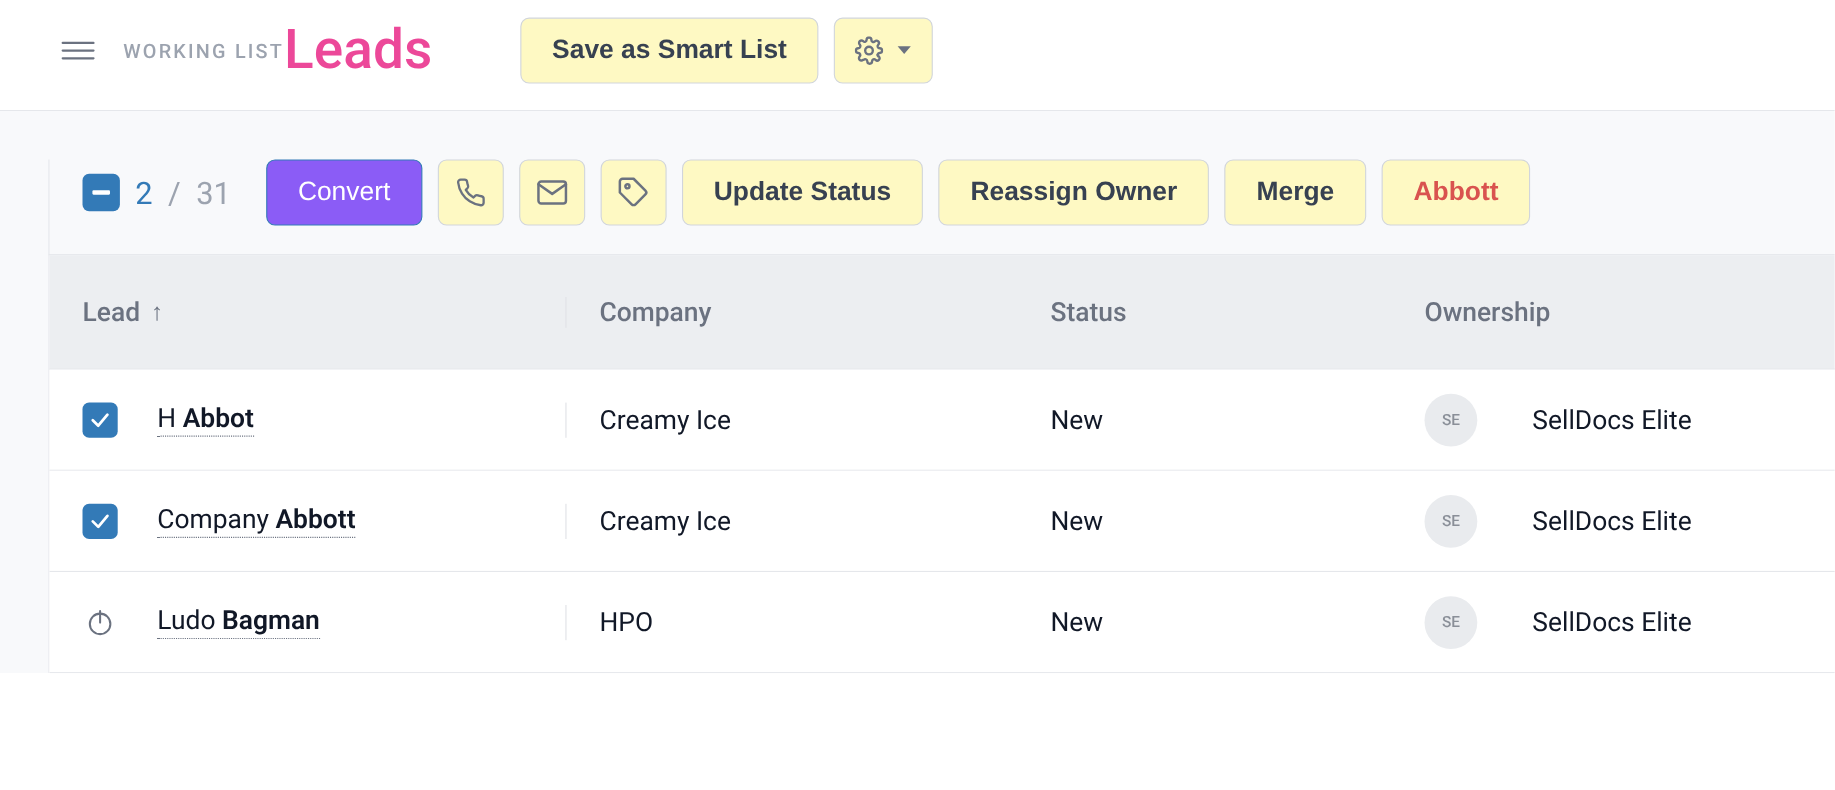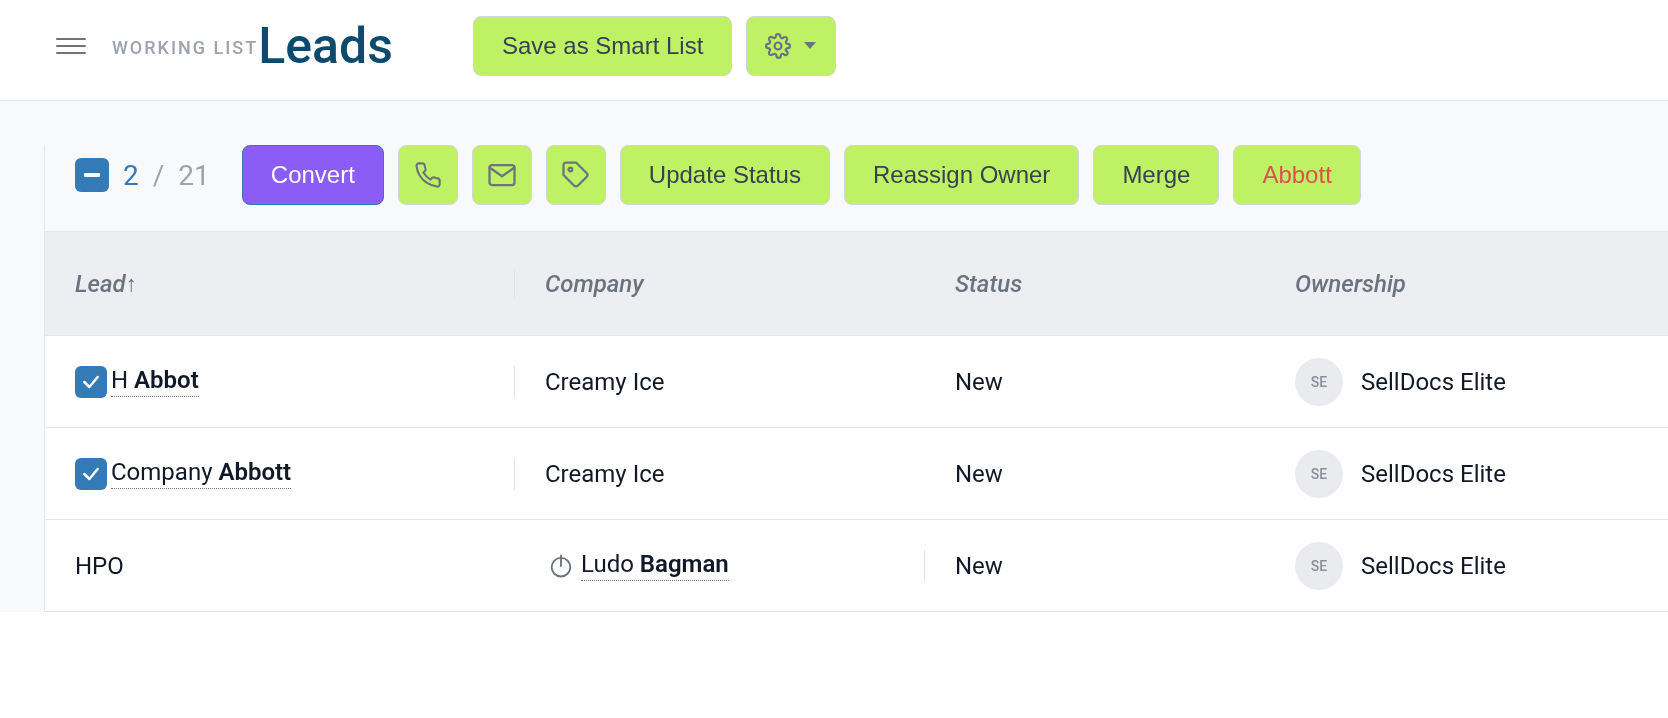"Leads" .page-title { color: #0c4a6e -> #ec4899 }
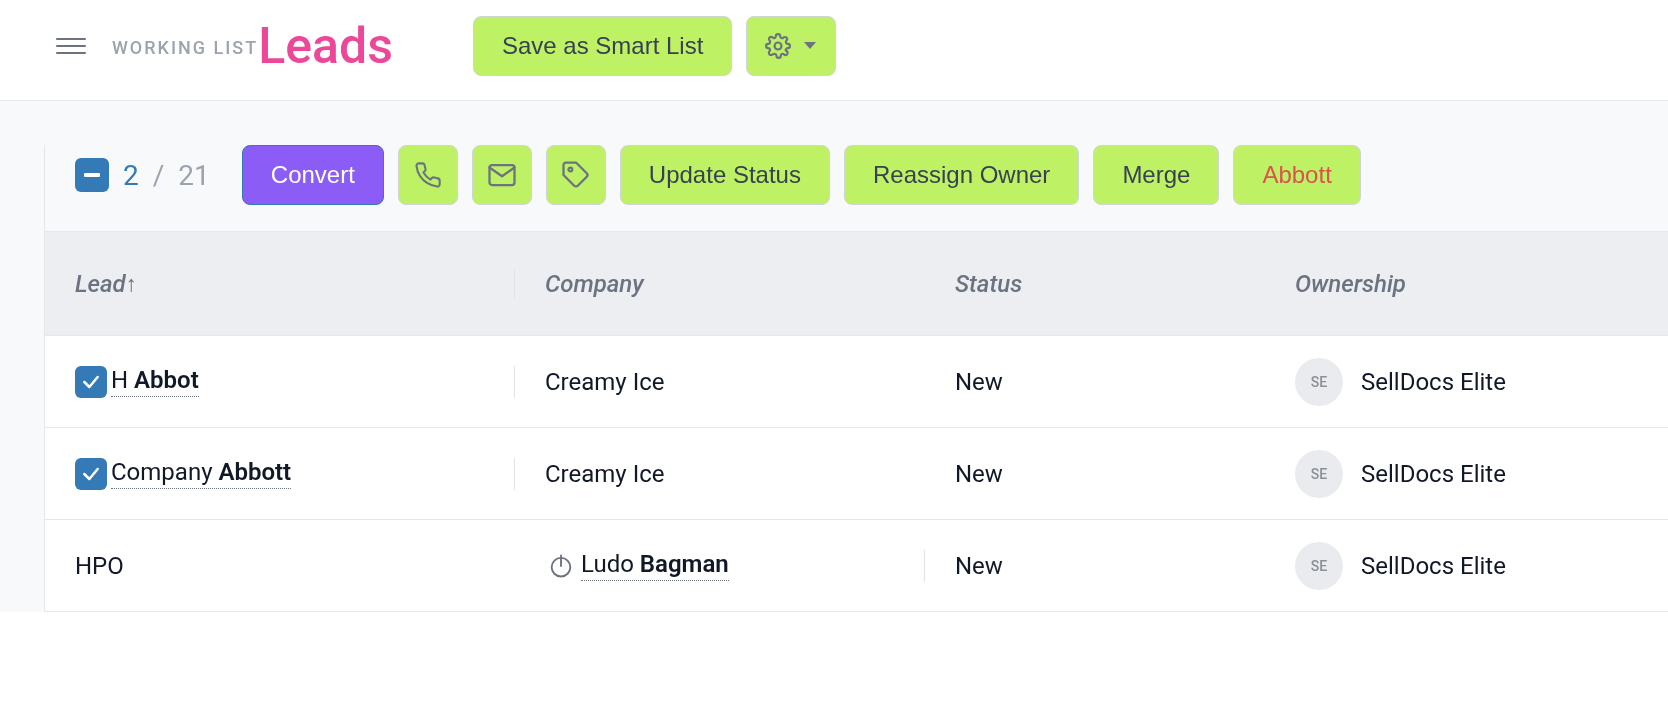"Save as Smart List" .btn { background: #bef264 -> #fef9c3; font-weight: 400 -> 700 }
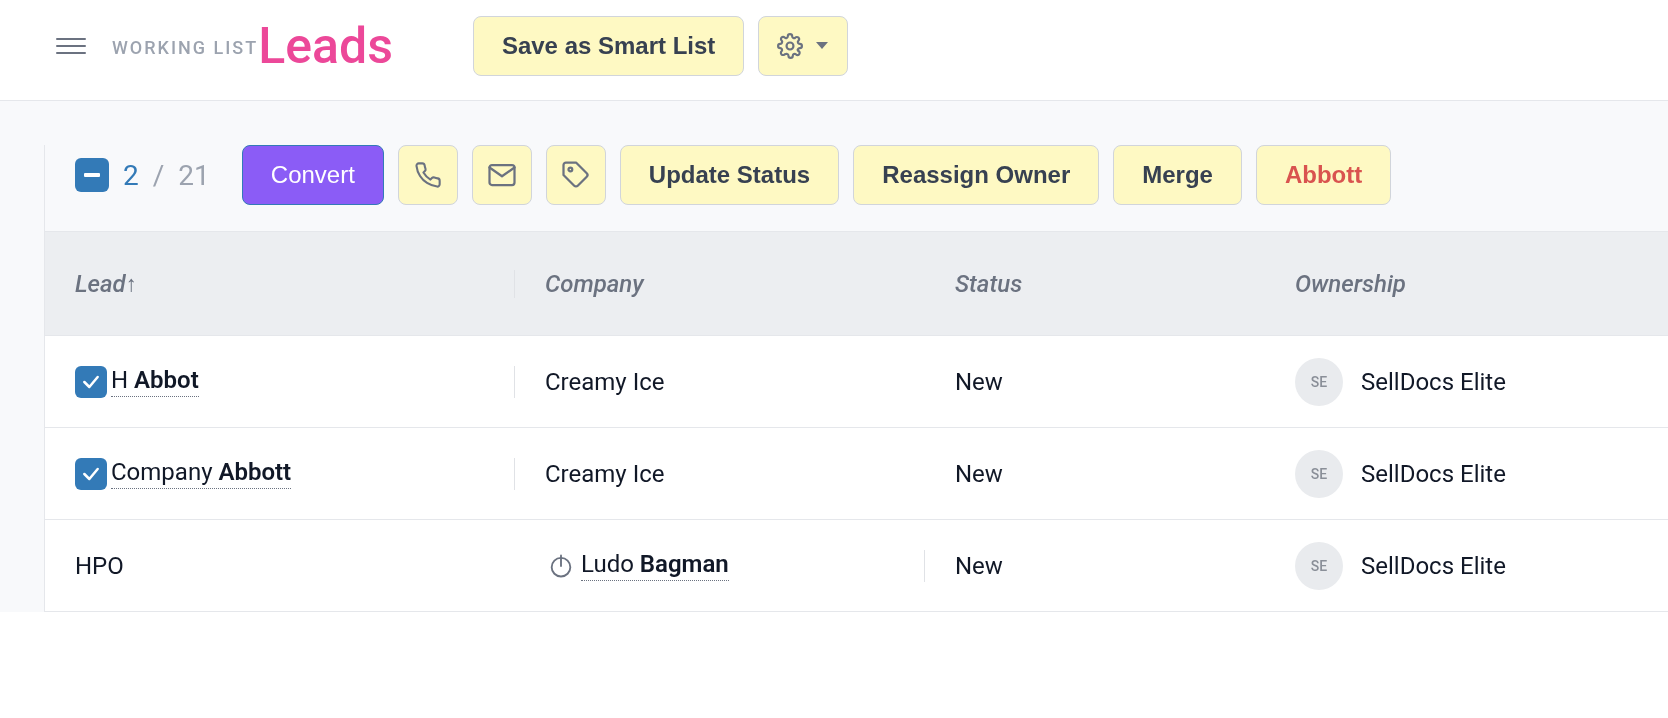"21" span.selection-total { text: 21 -> 31 }
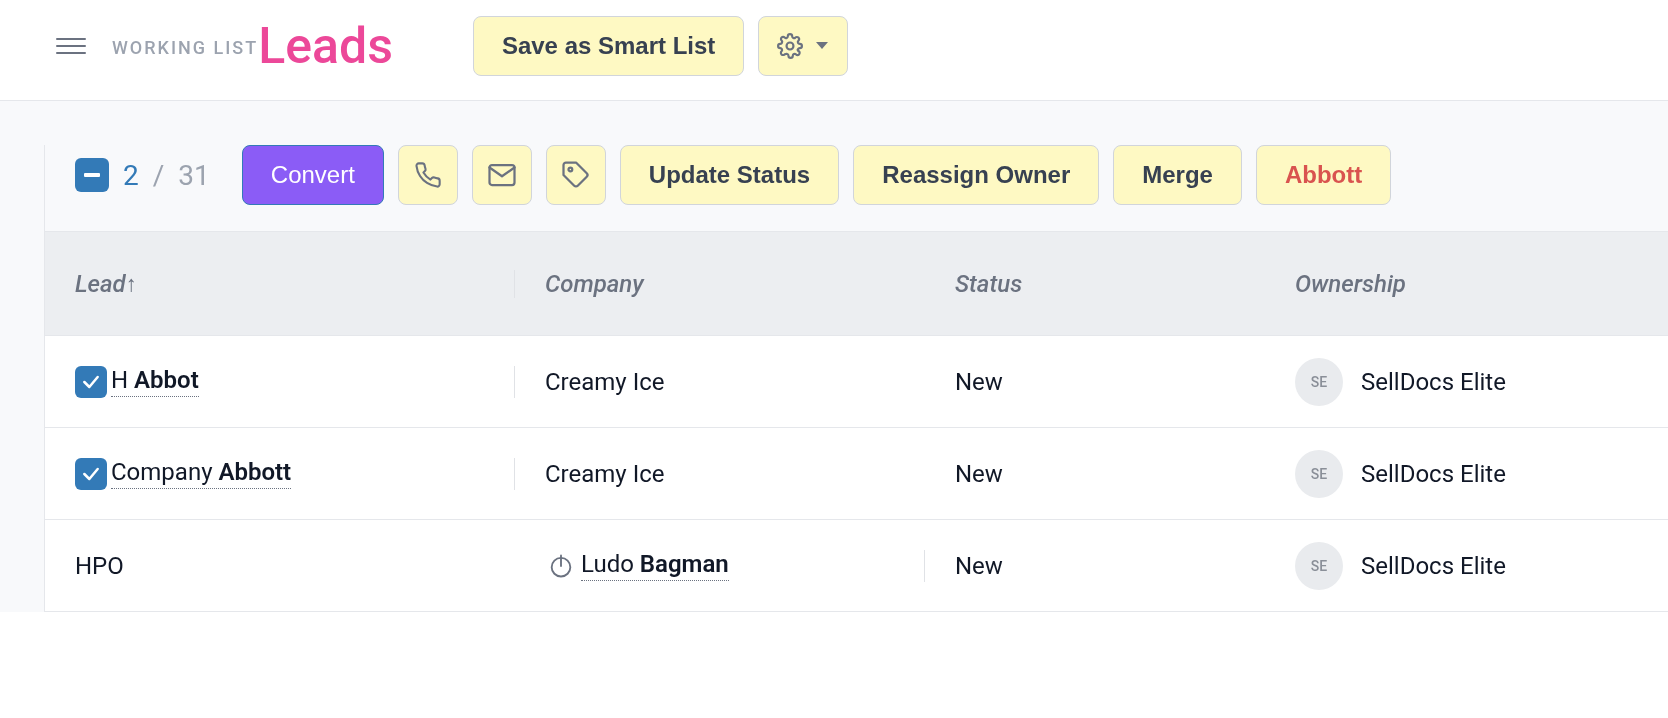"Lead" .th { font-style: italic -> none; gap: 0 -> 10px }
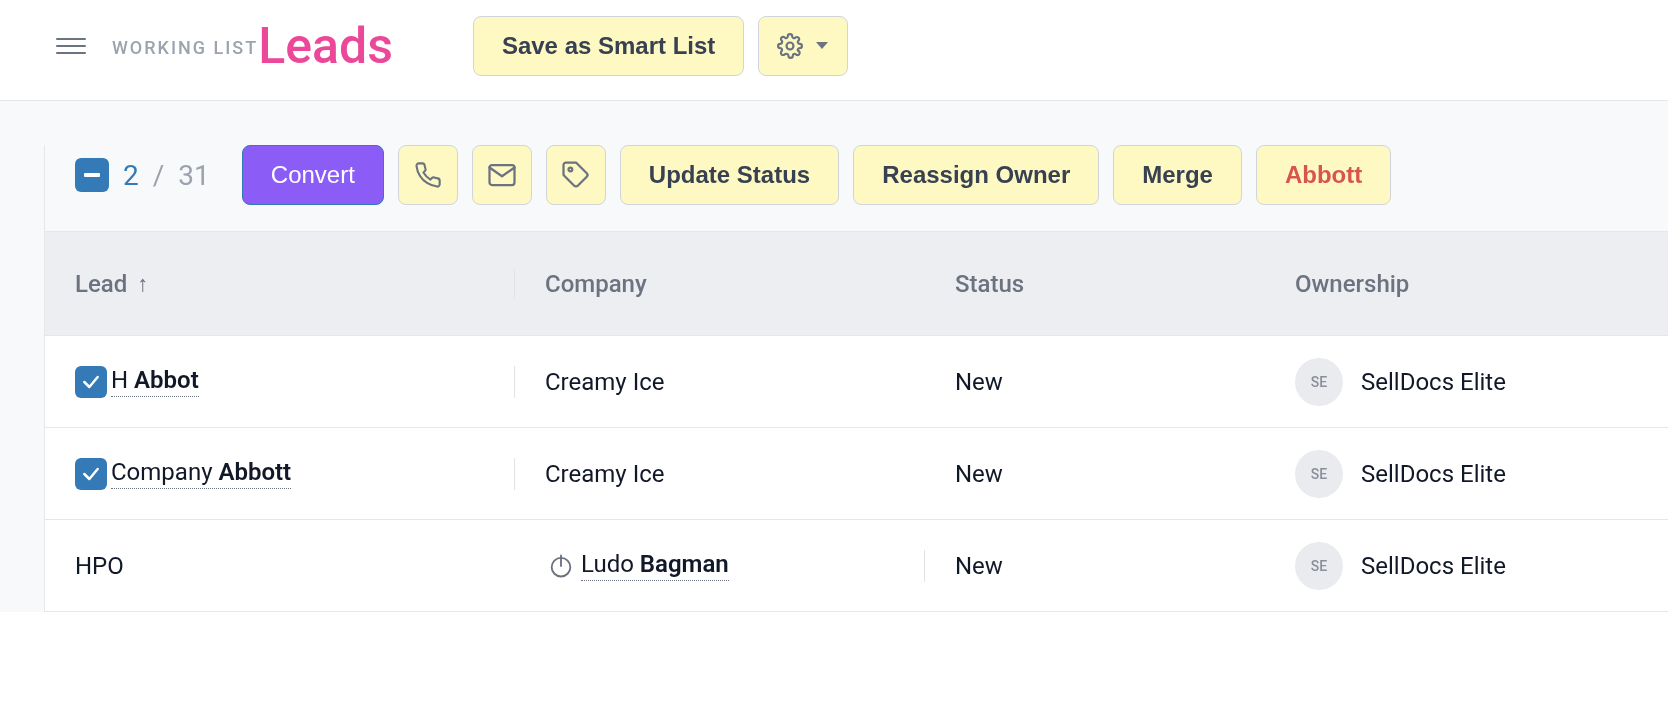"H Abbot" .td { gap: 4px -> 36px }
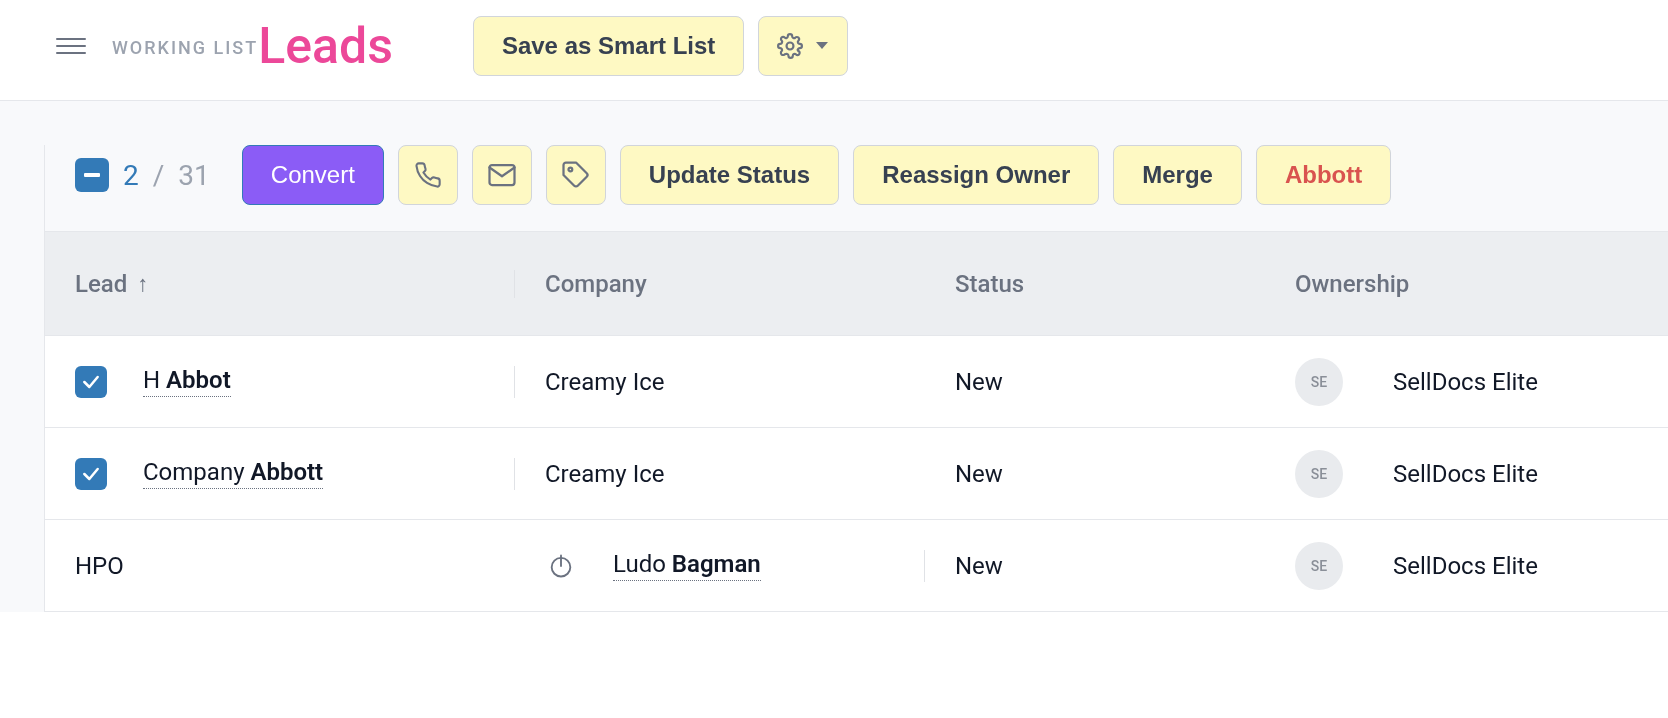"HPO" div.td { order: before "Ludo Bagman" -> after "Ludo Bagman" }
